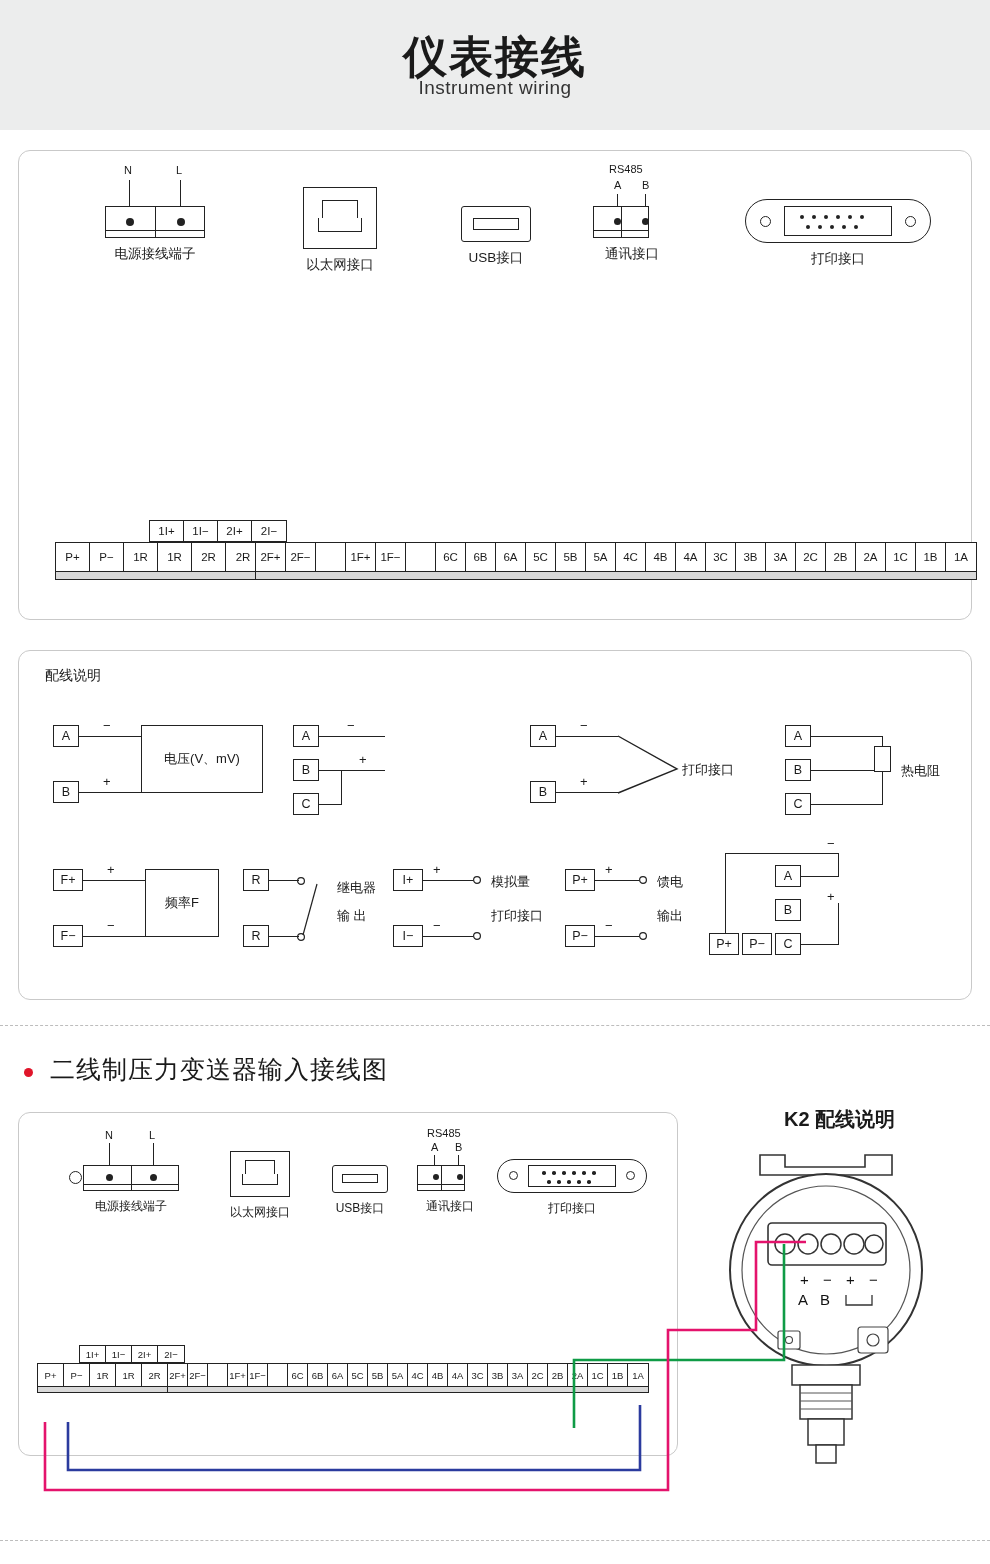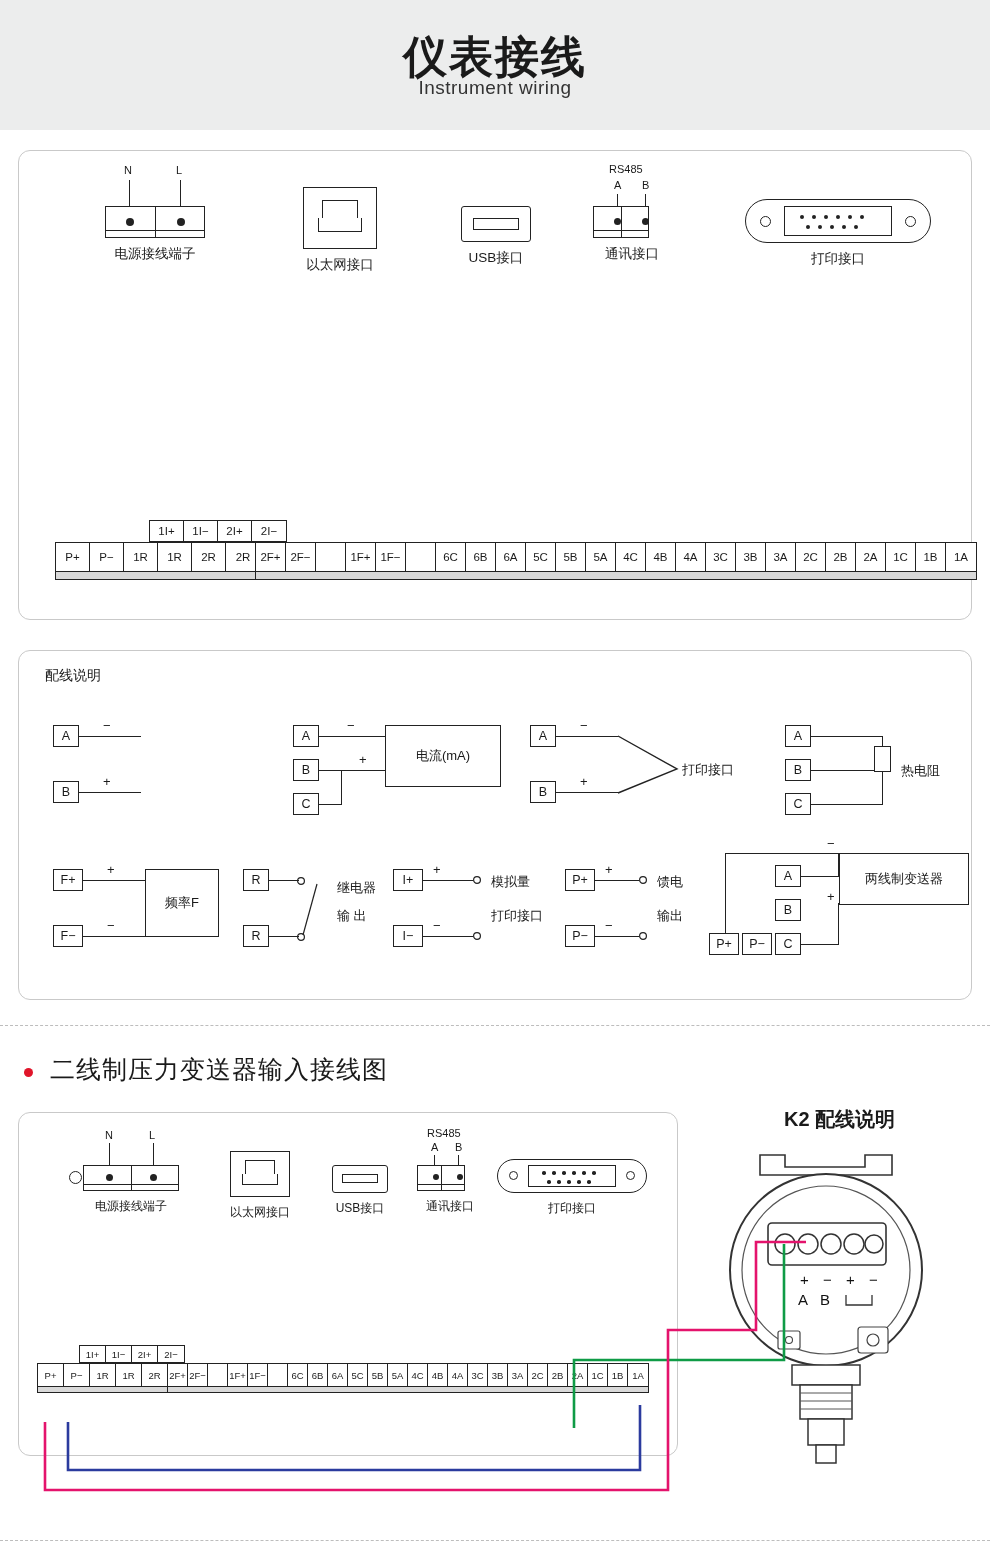"电压(V、mV)" div.rect-box { html: none -> <div>电压(V、mV)</div> }
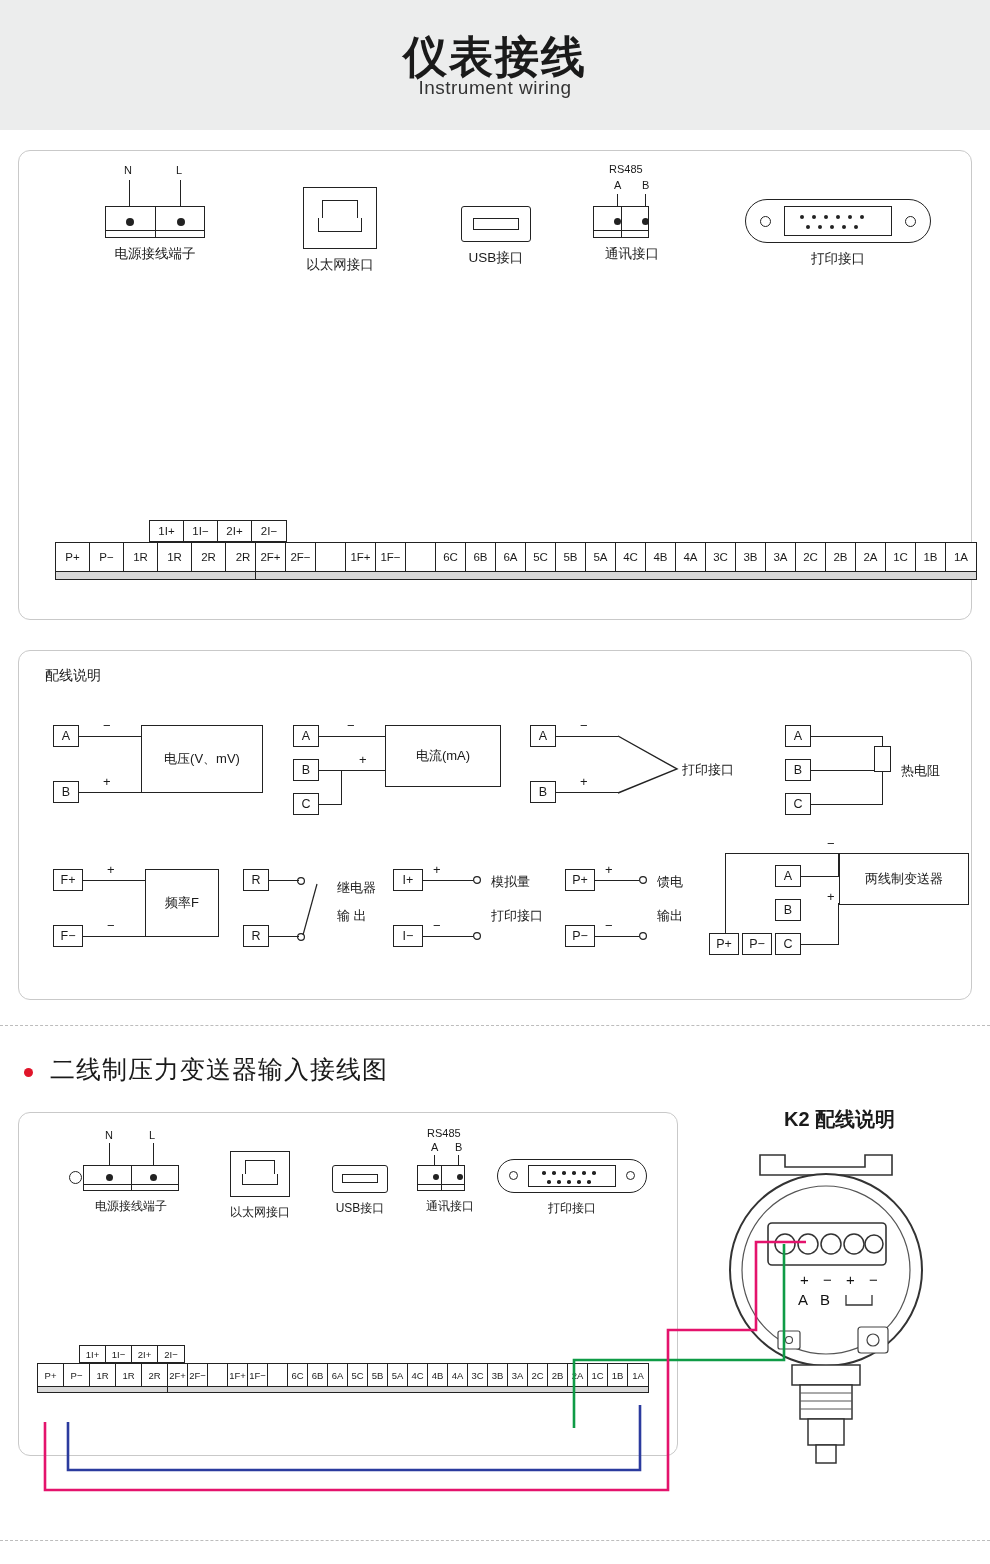"电流(mA)" div.rect-box { html: <div>电流(mA)</div> -> none }
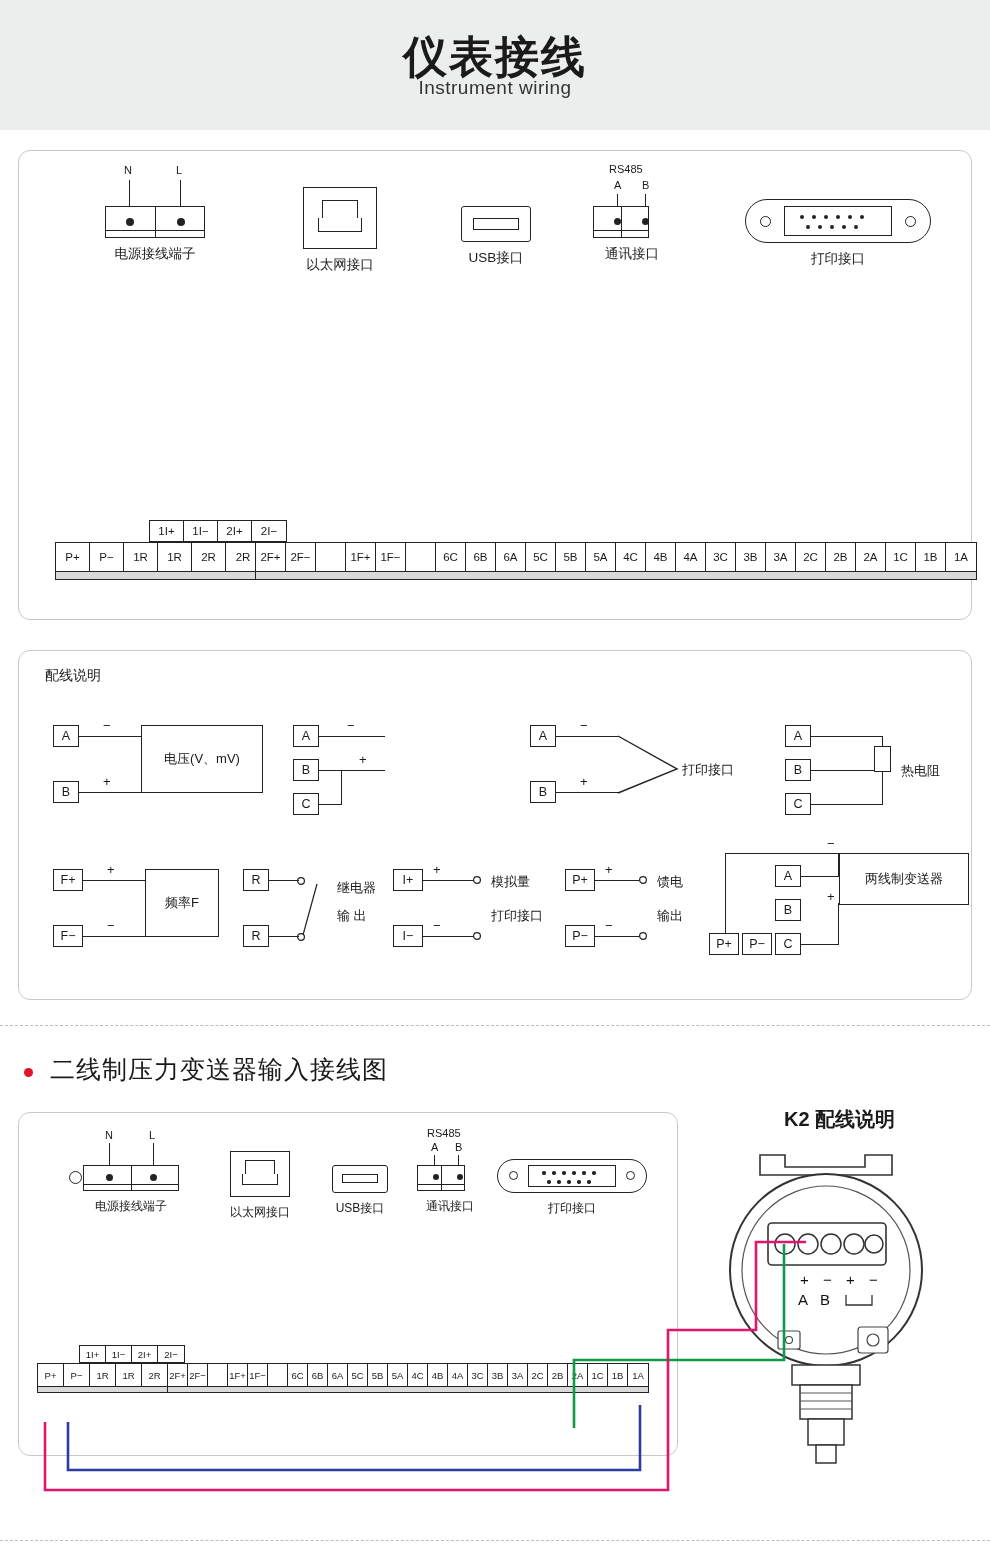"两线制变送器" div.rect-box { html: <div>两线制变送器</div> -> none }
